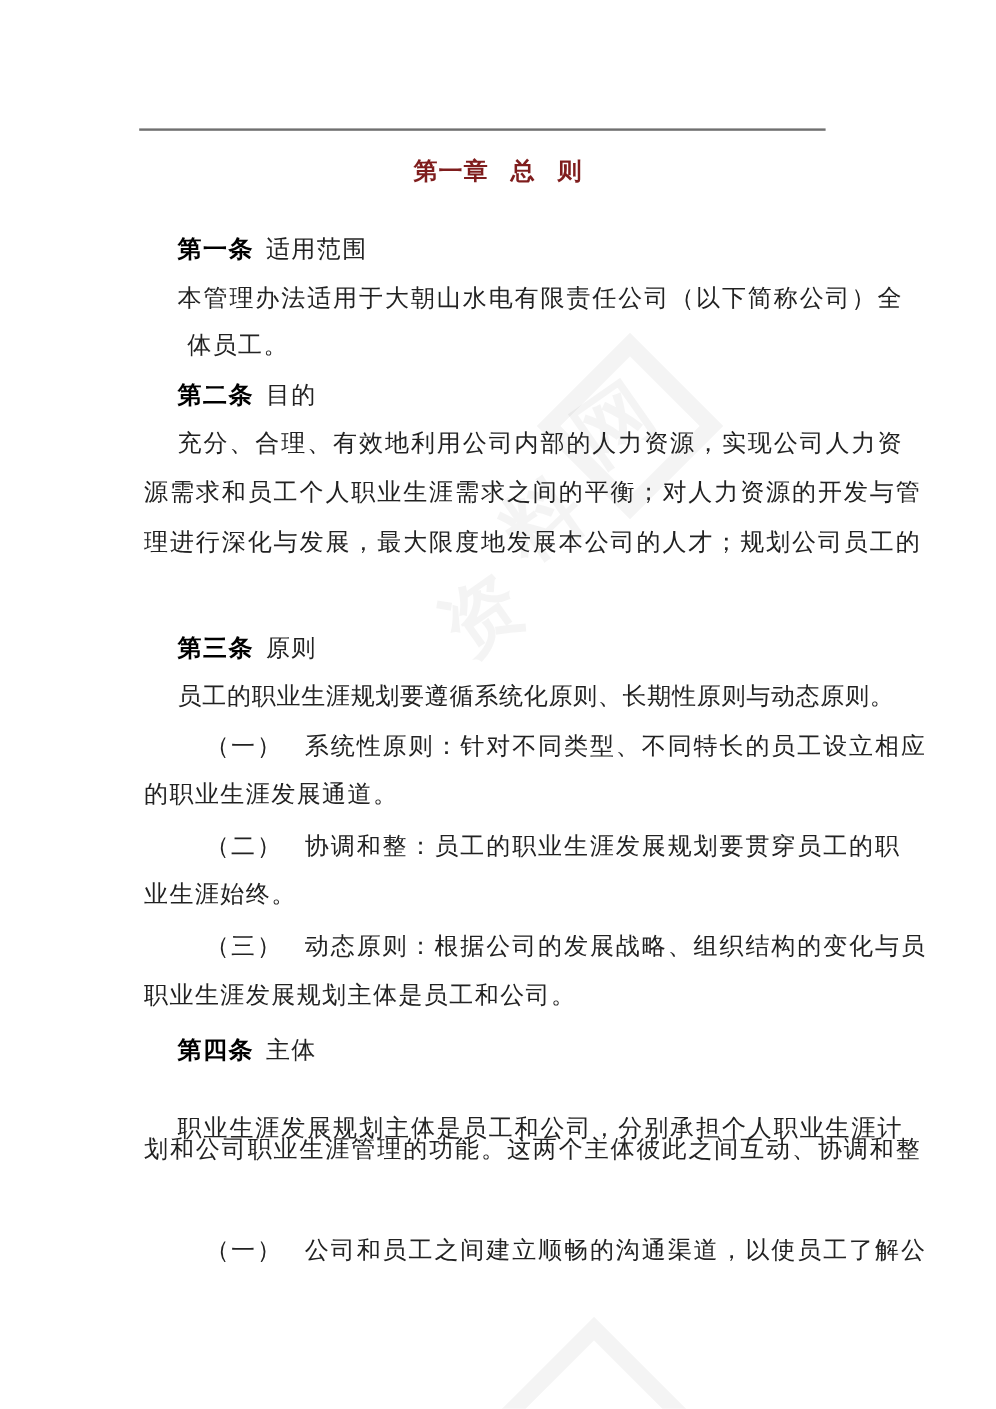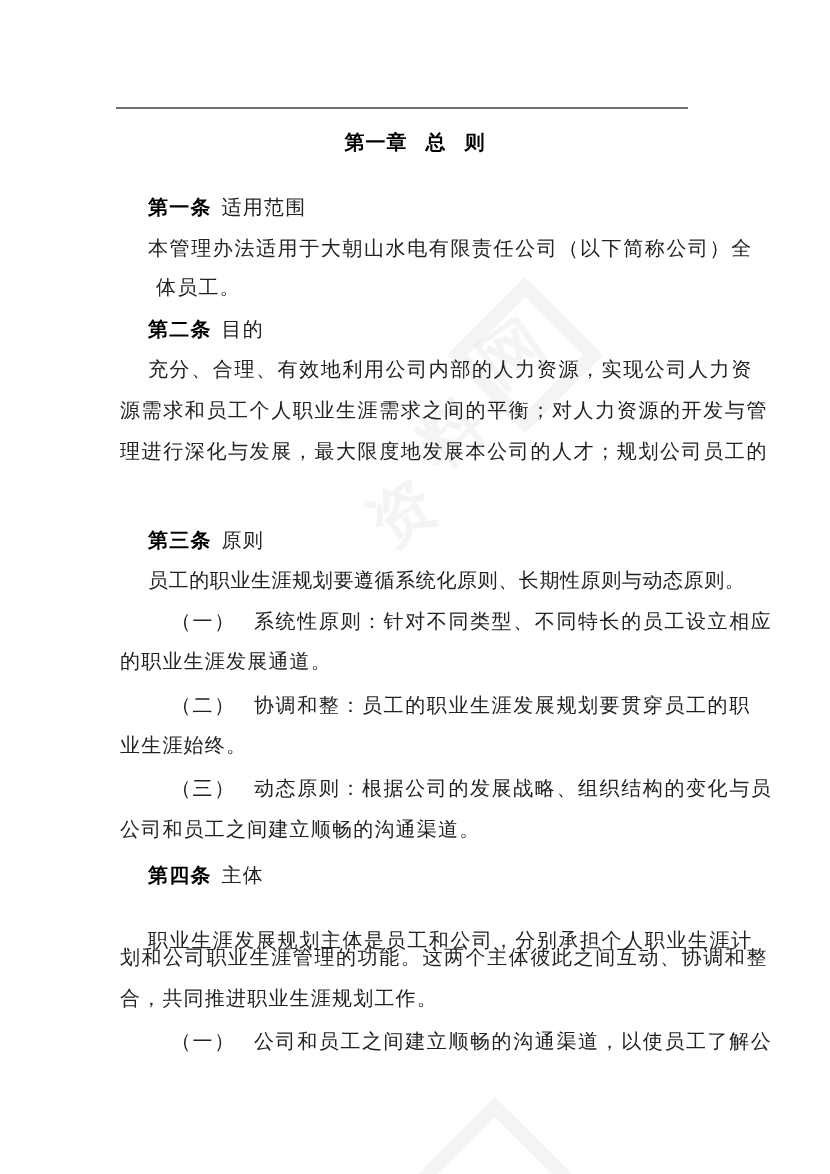"第一章 总 则" .title { color: #000000 -> #7f1d1d }
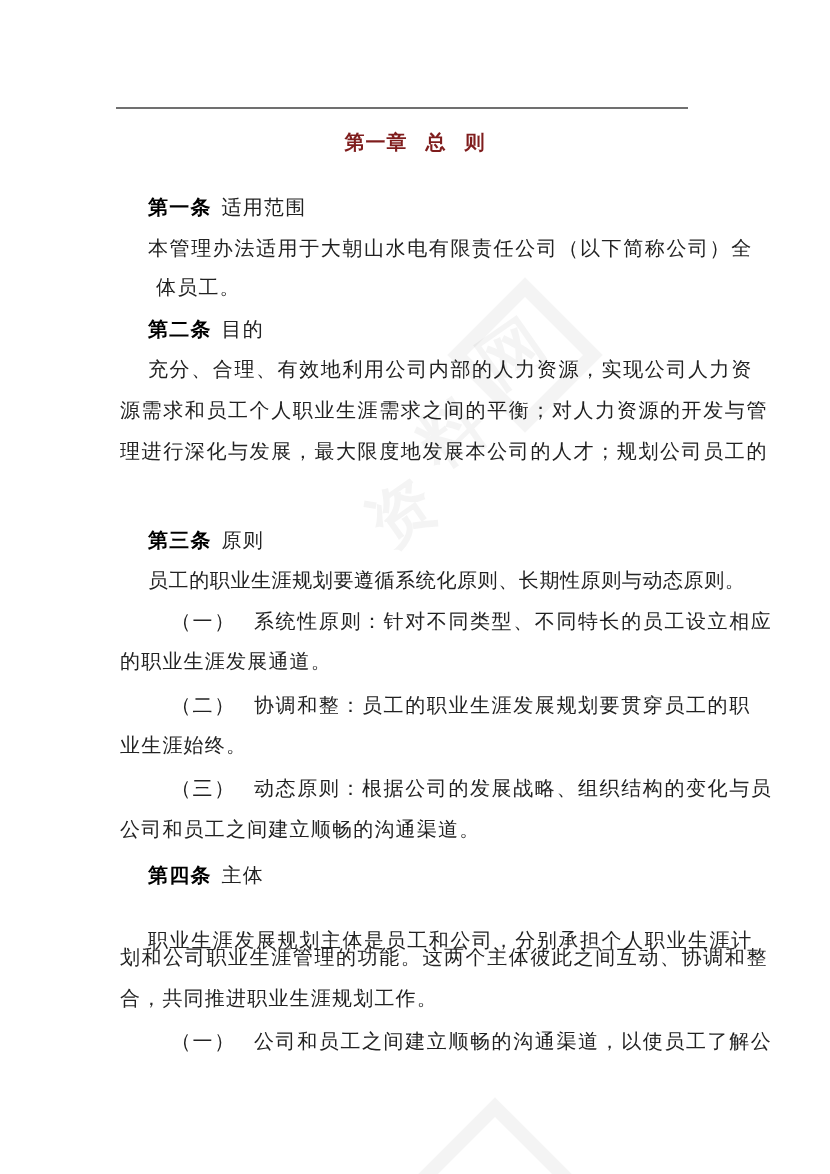"公司和员工之间建立顺畅的沟通渠道。" div.line { text: 公司和员工之间建立顺畅的沟通渠道 -> 职业生涯发展规划主体是员工和公司 }
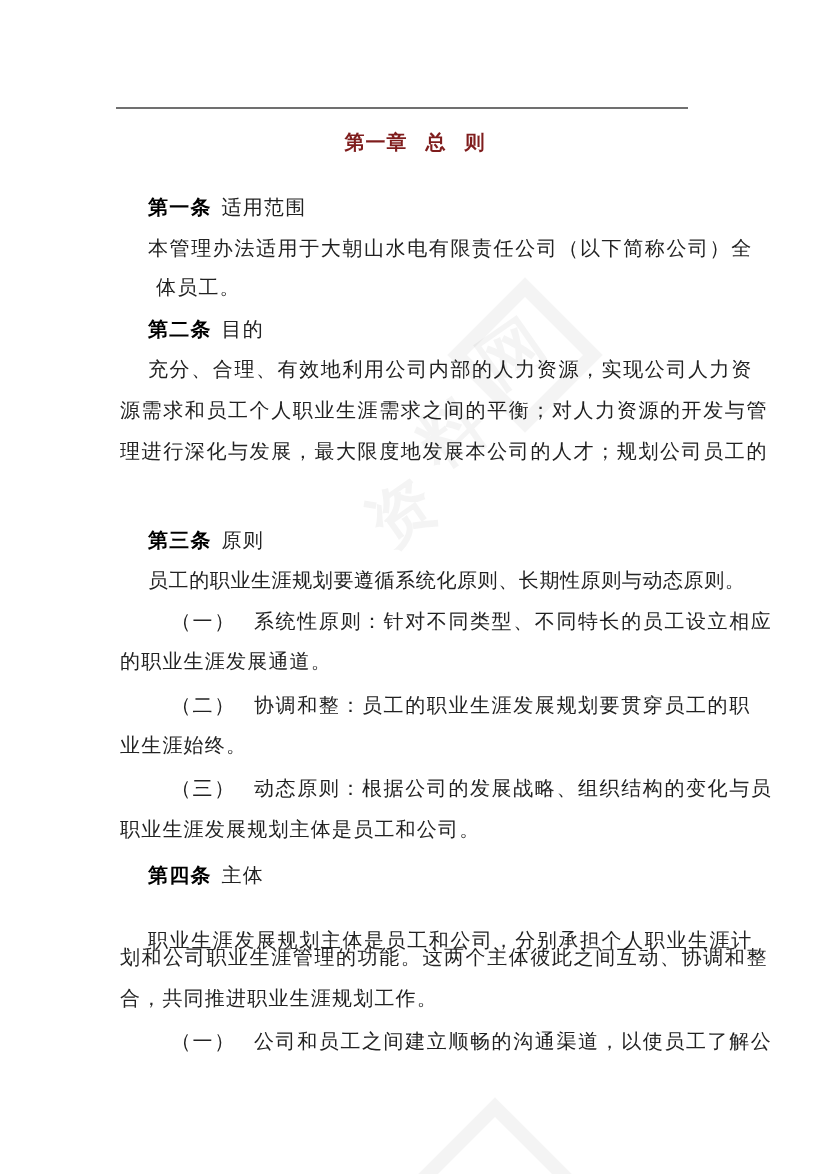"合，共同推进职业生涯规划工作。" div.line { html: <div>合，共同推进职业生涯规划工作。</div> -> none }
